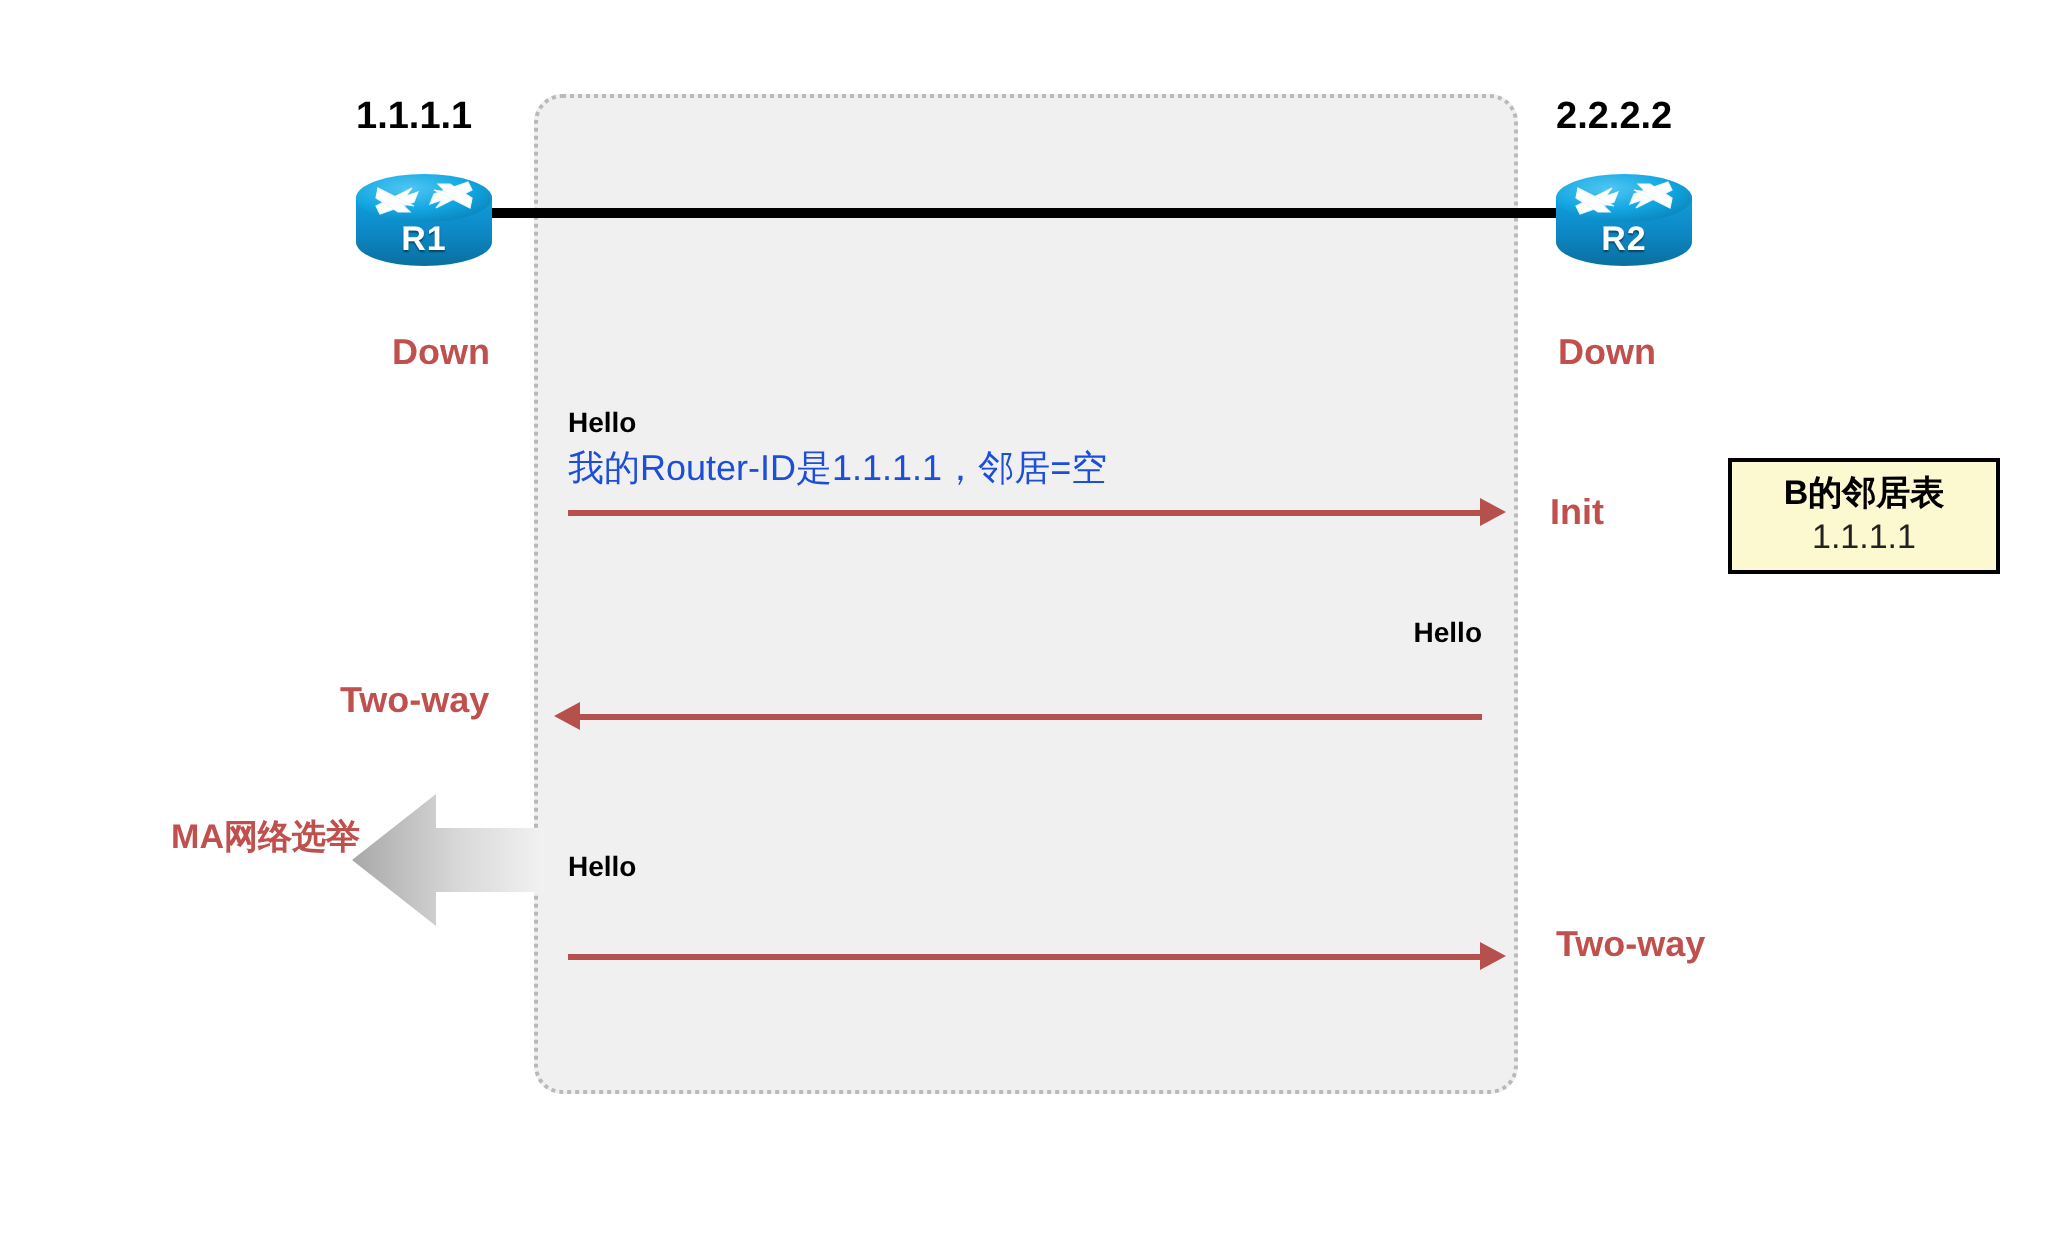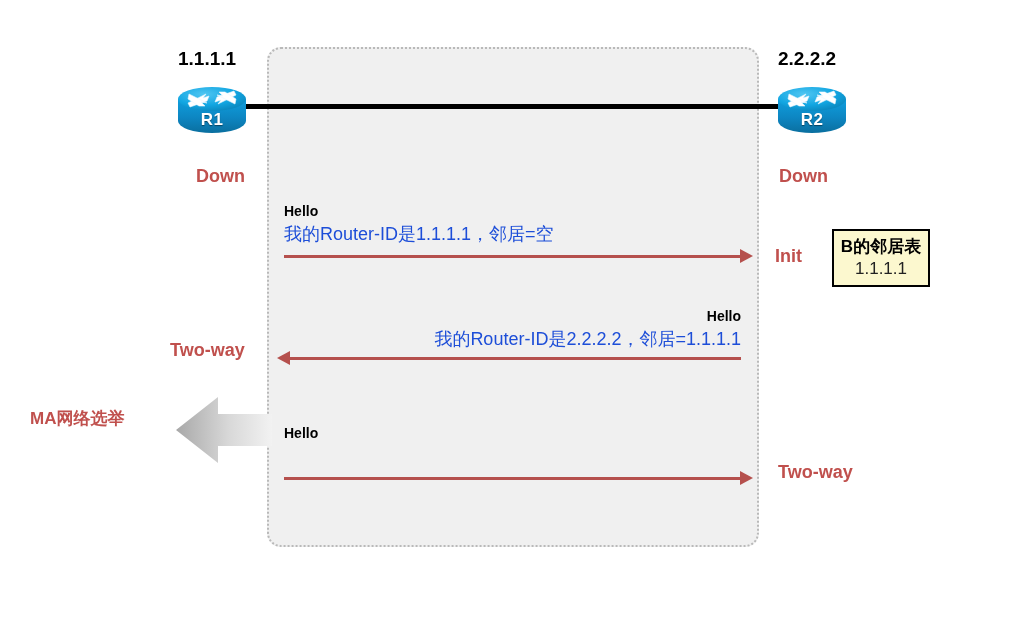"B的邻居表" div.note-box { left: 832px -> 864px; width: 98px -> 136px }
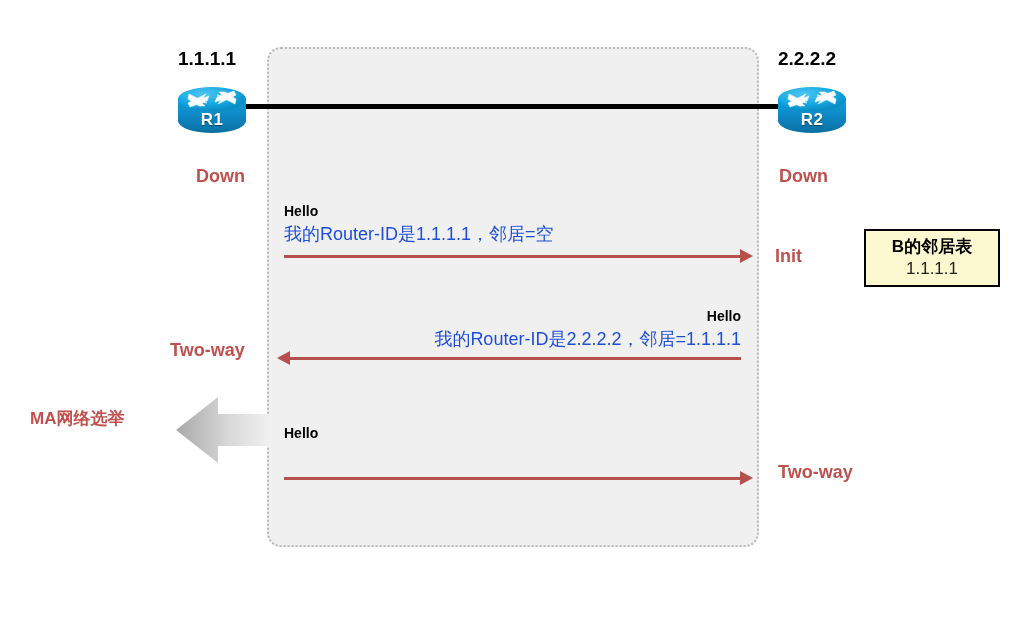"我的Router-ID是2.2.2.2，邻居=1.1.1.1" div.detail { html: <div>我的Router-ID是2.2.2.2，邻居=1.1.1.1</div> -> none }
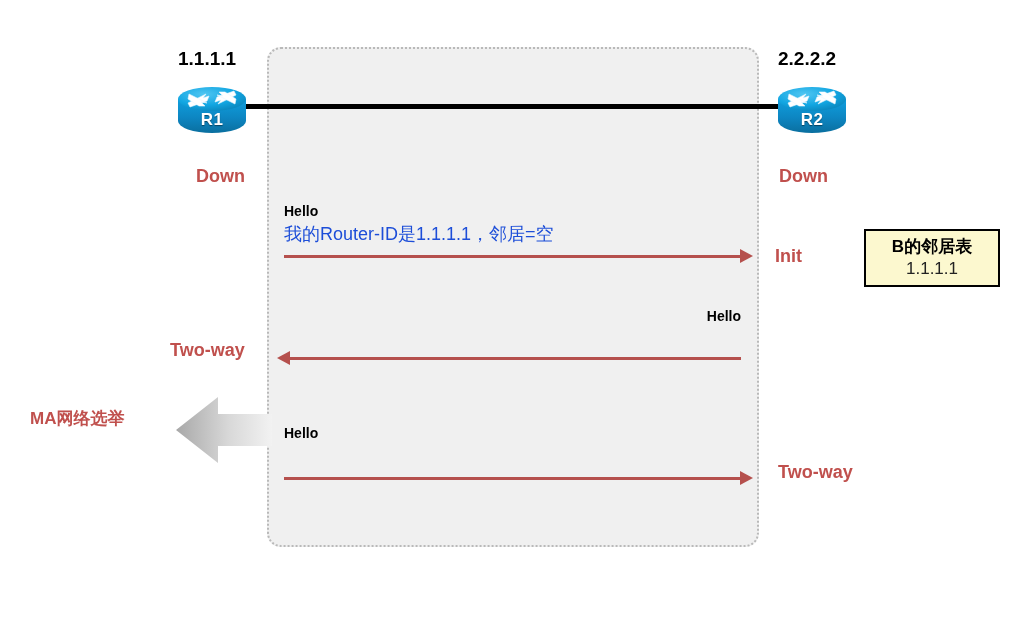"MA网络选举" .big-arrow-label { text-align: left -> right }
